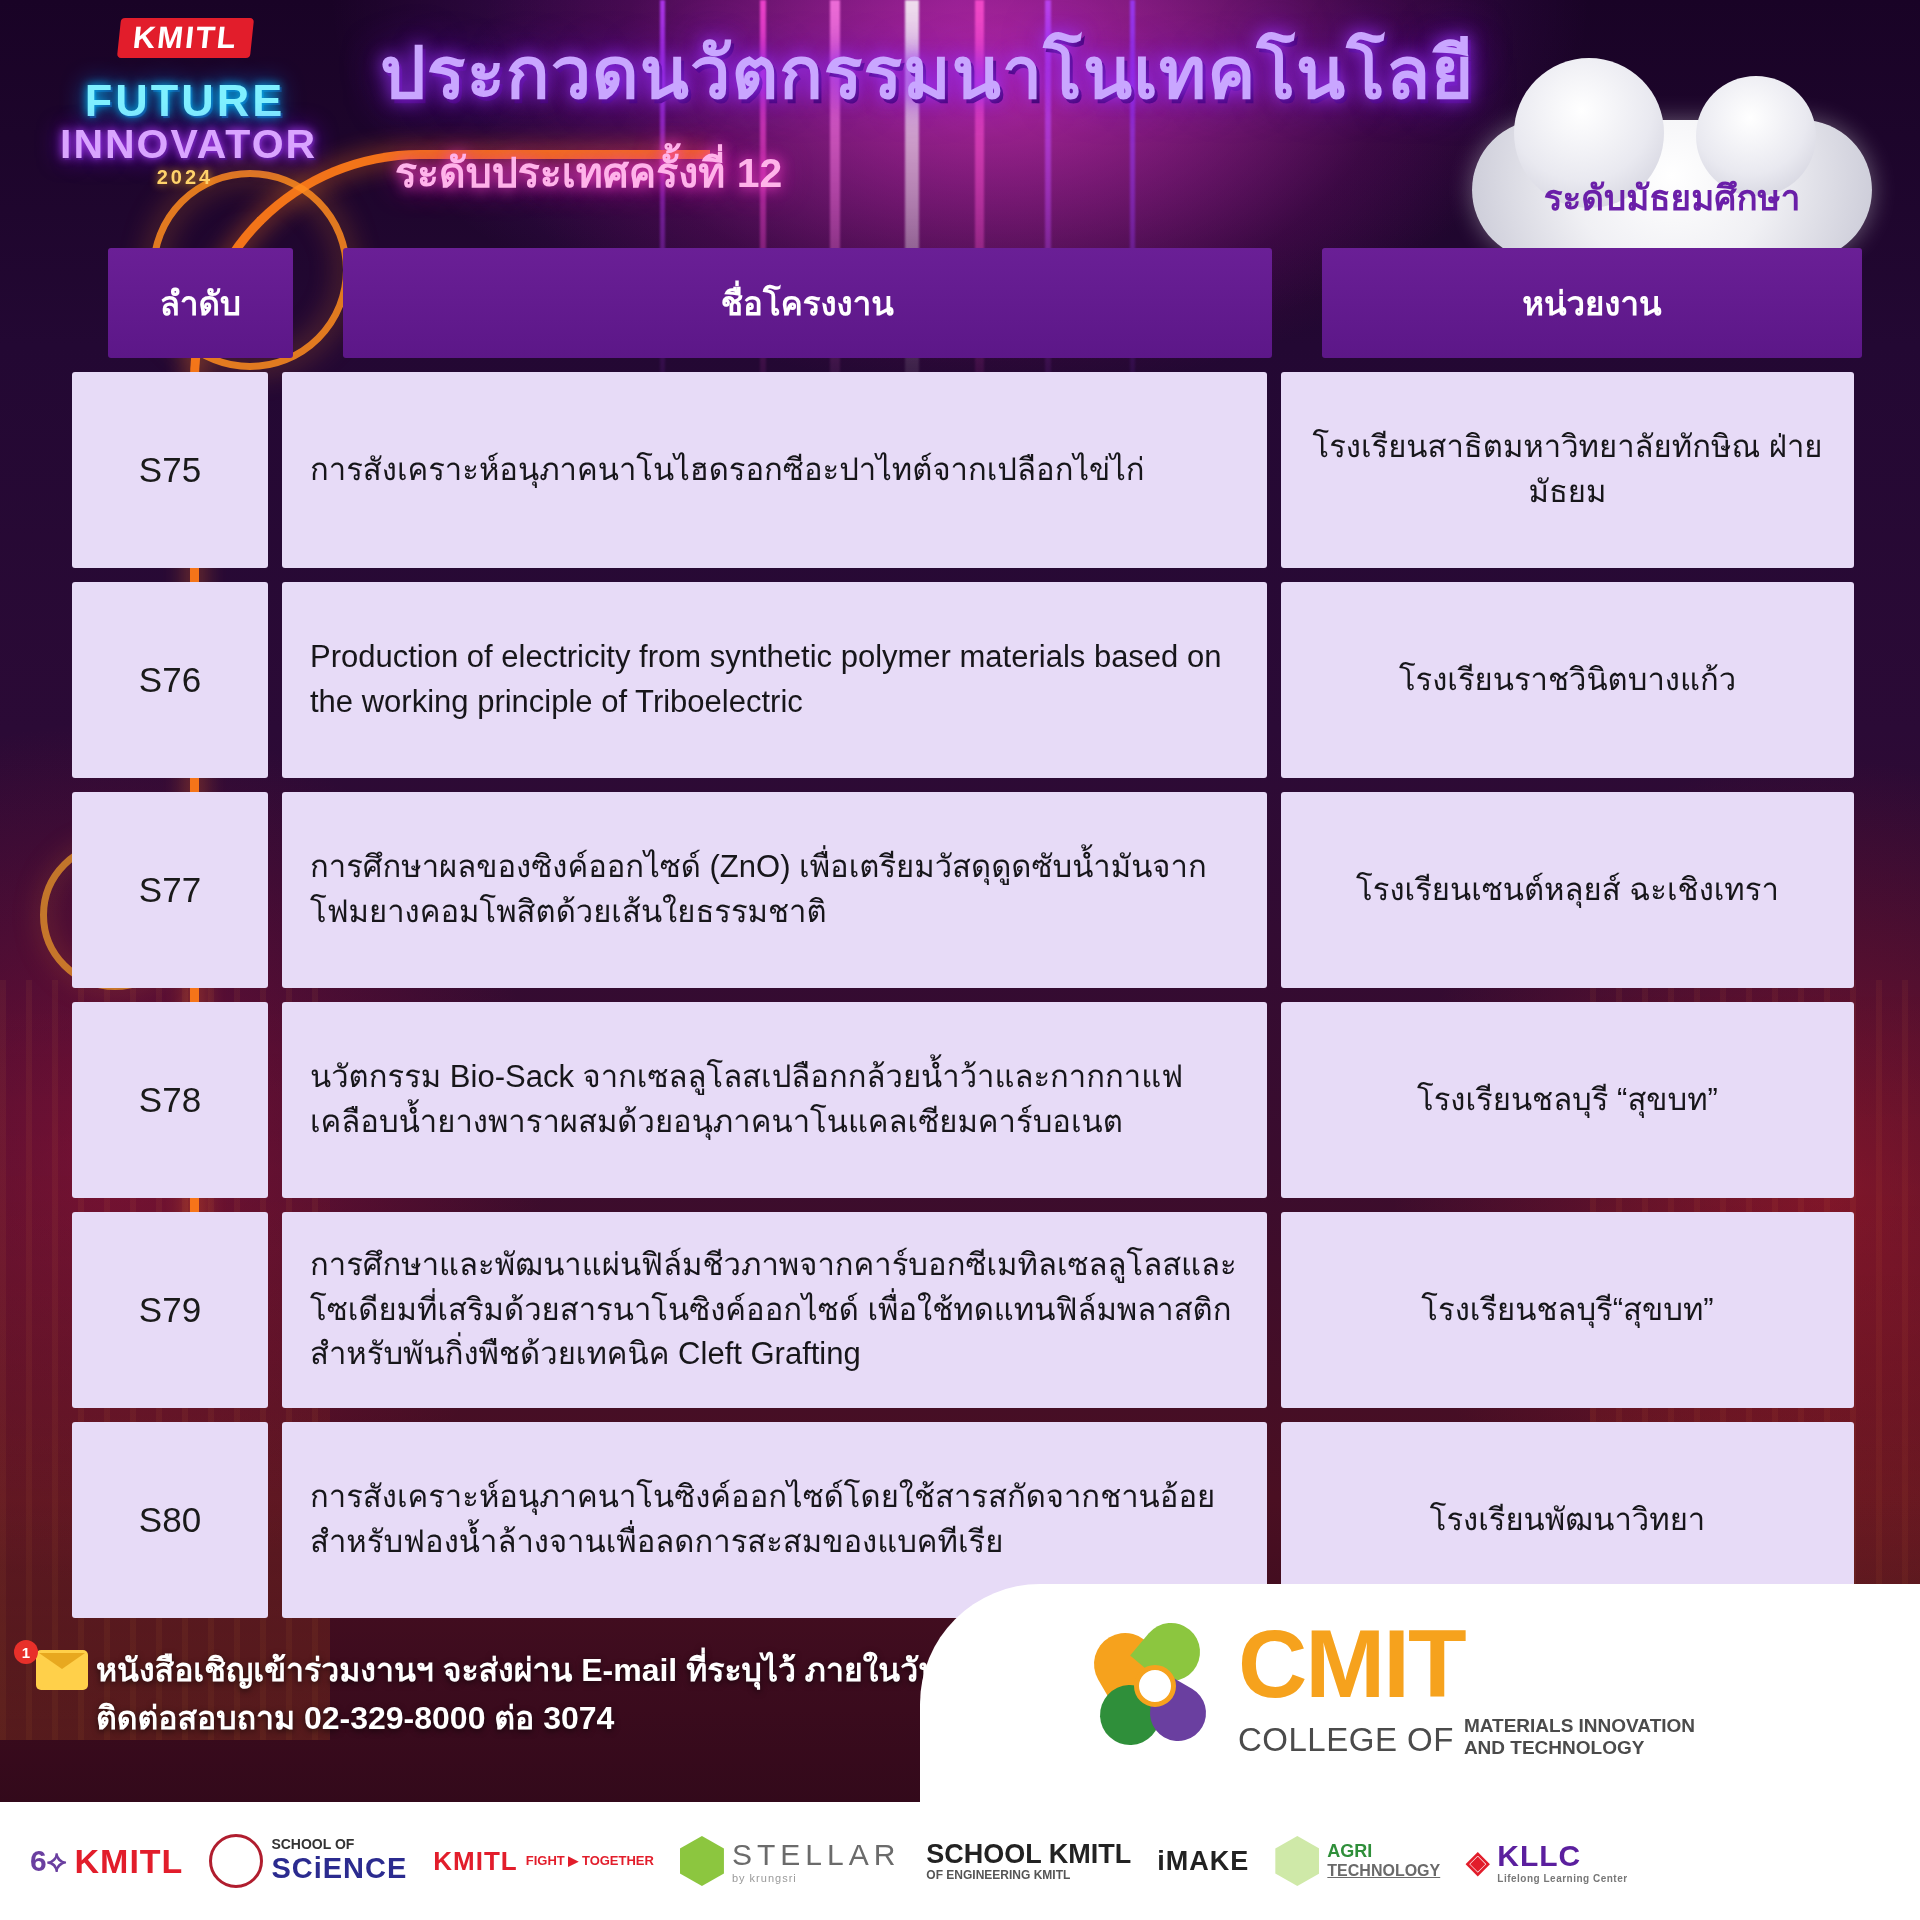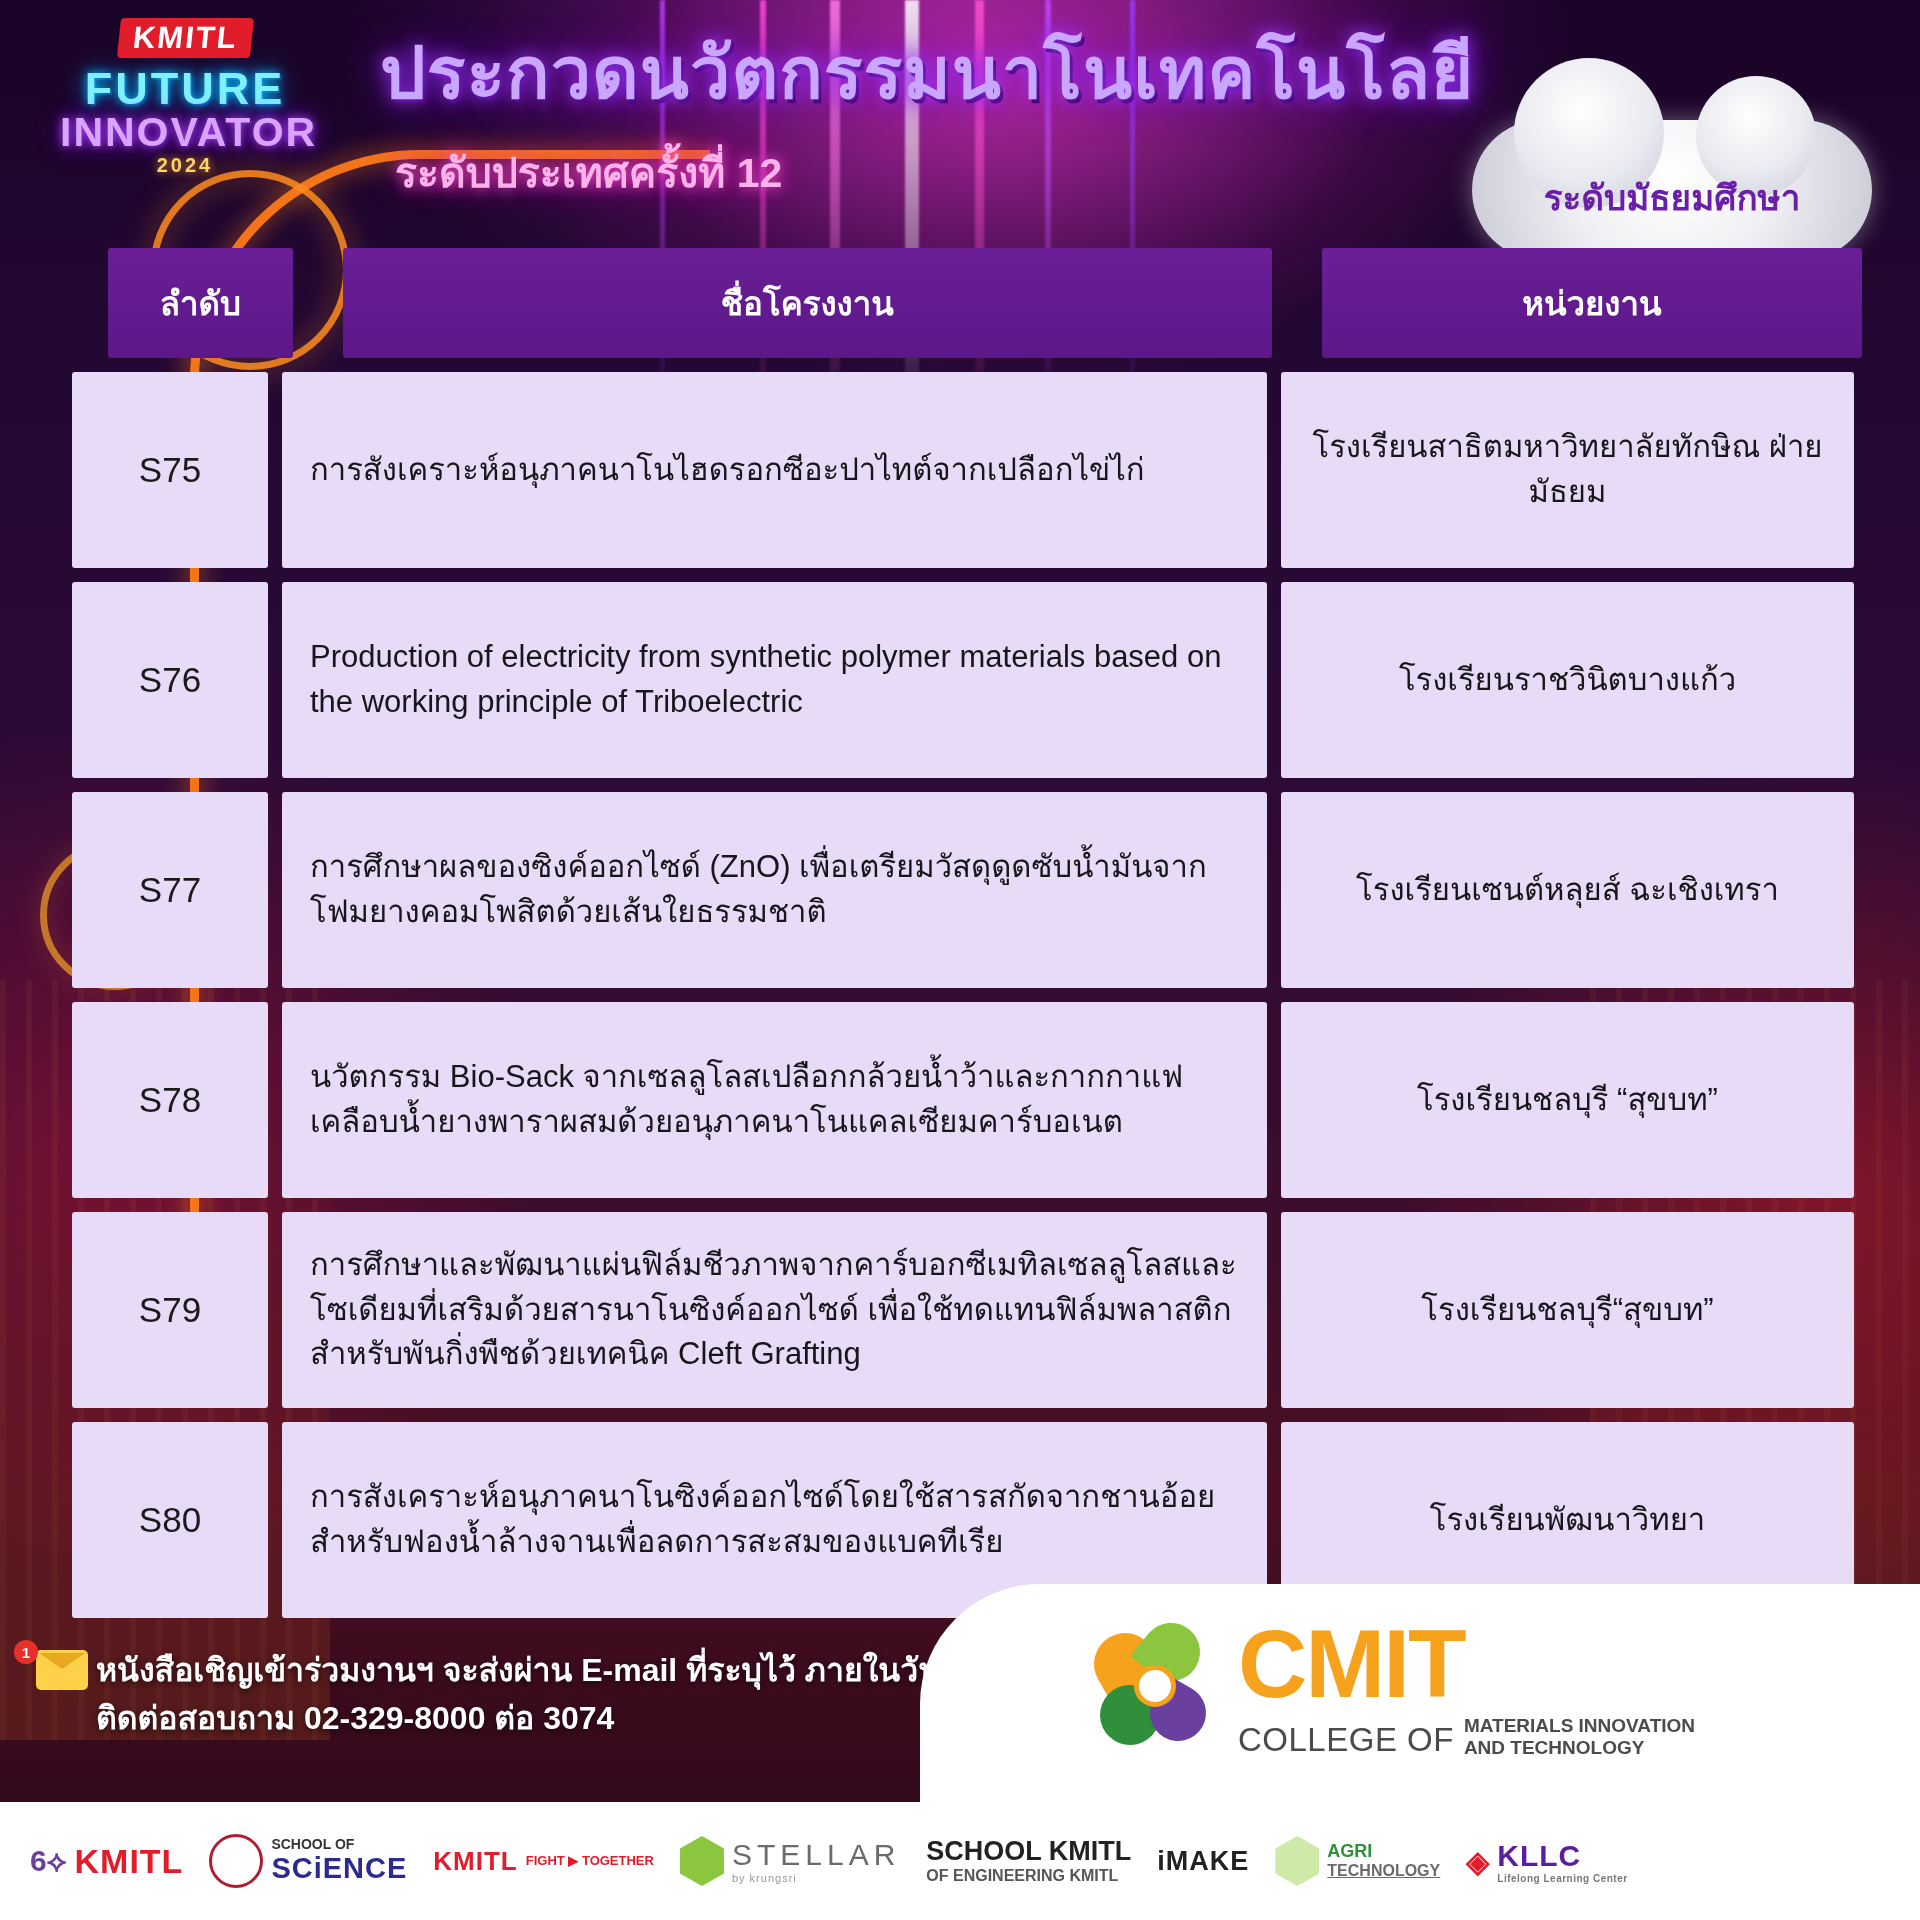"FUTURE" .logo-future { margin-top: 8px -> 20px }
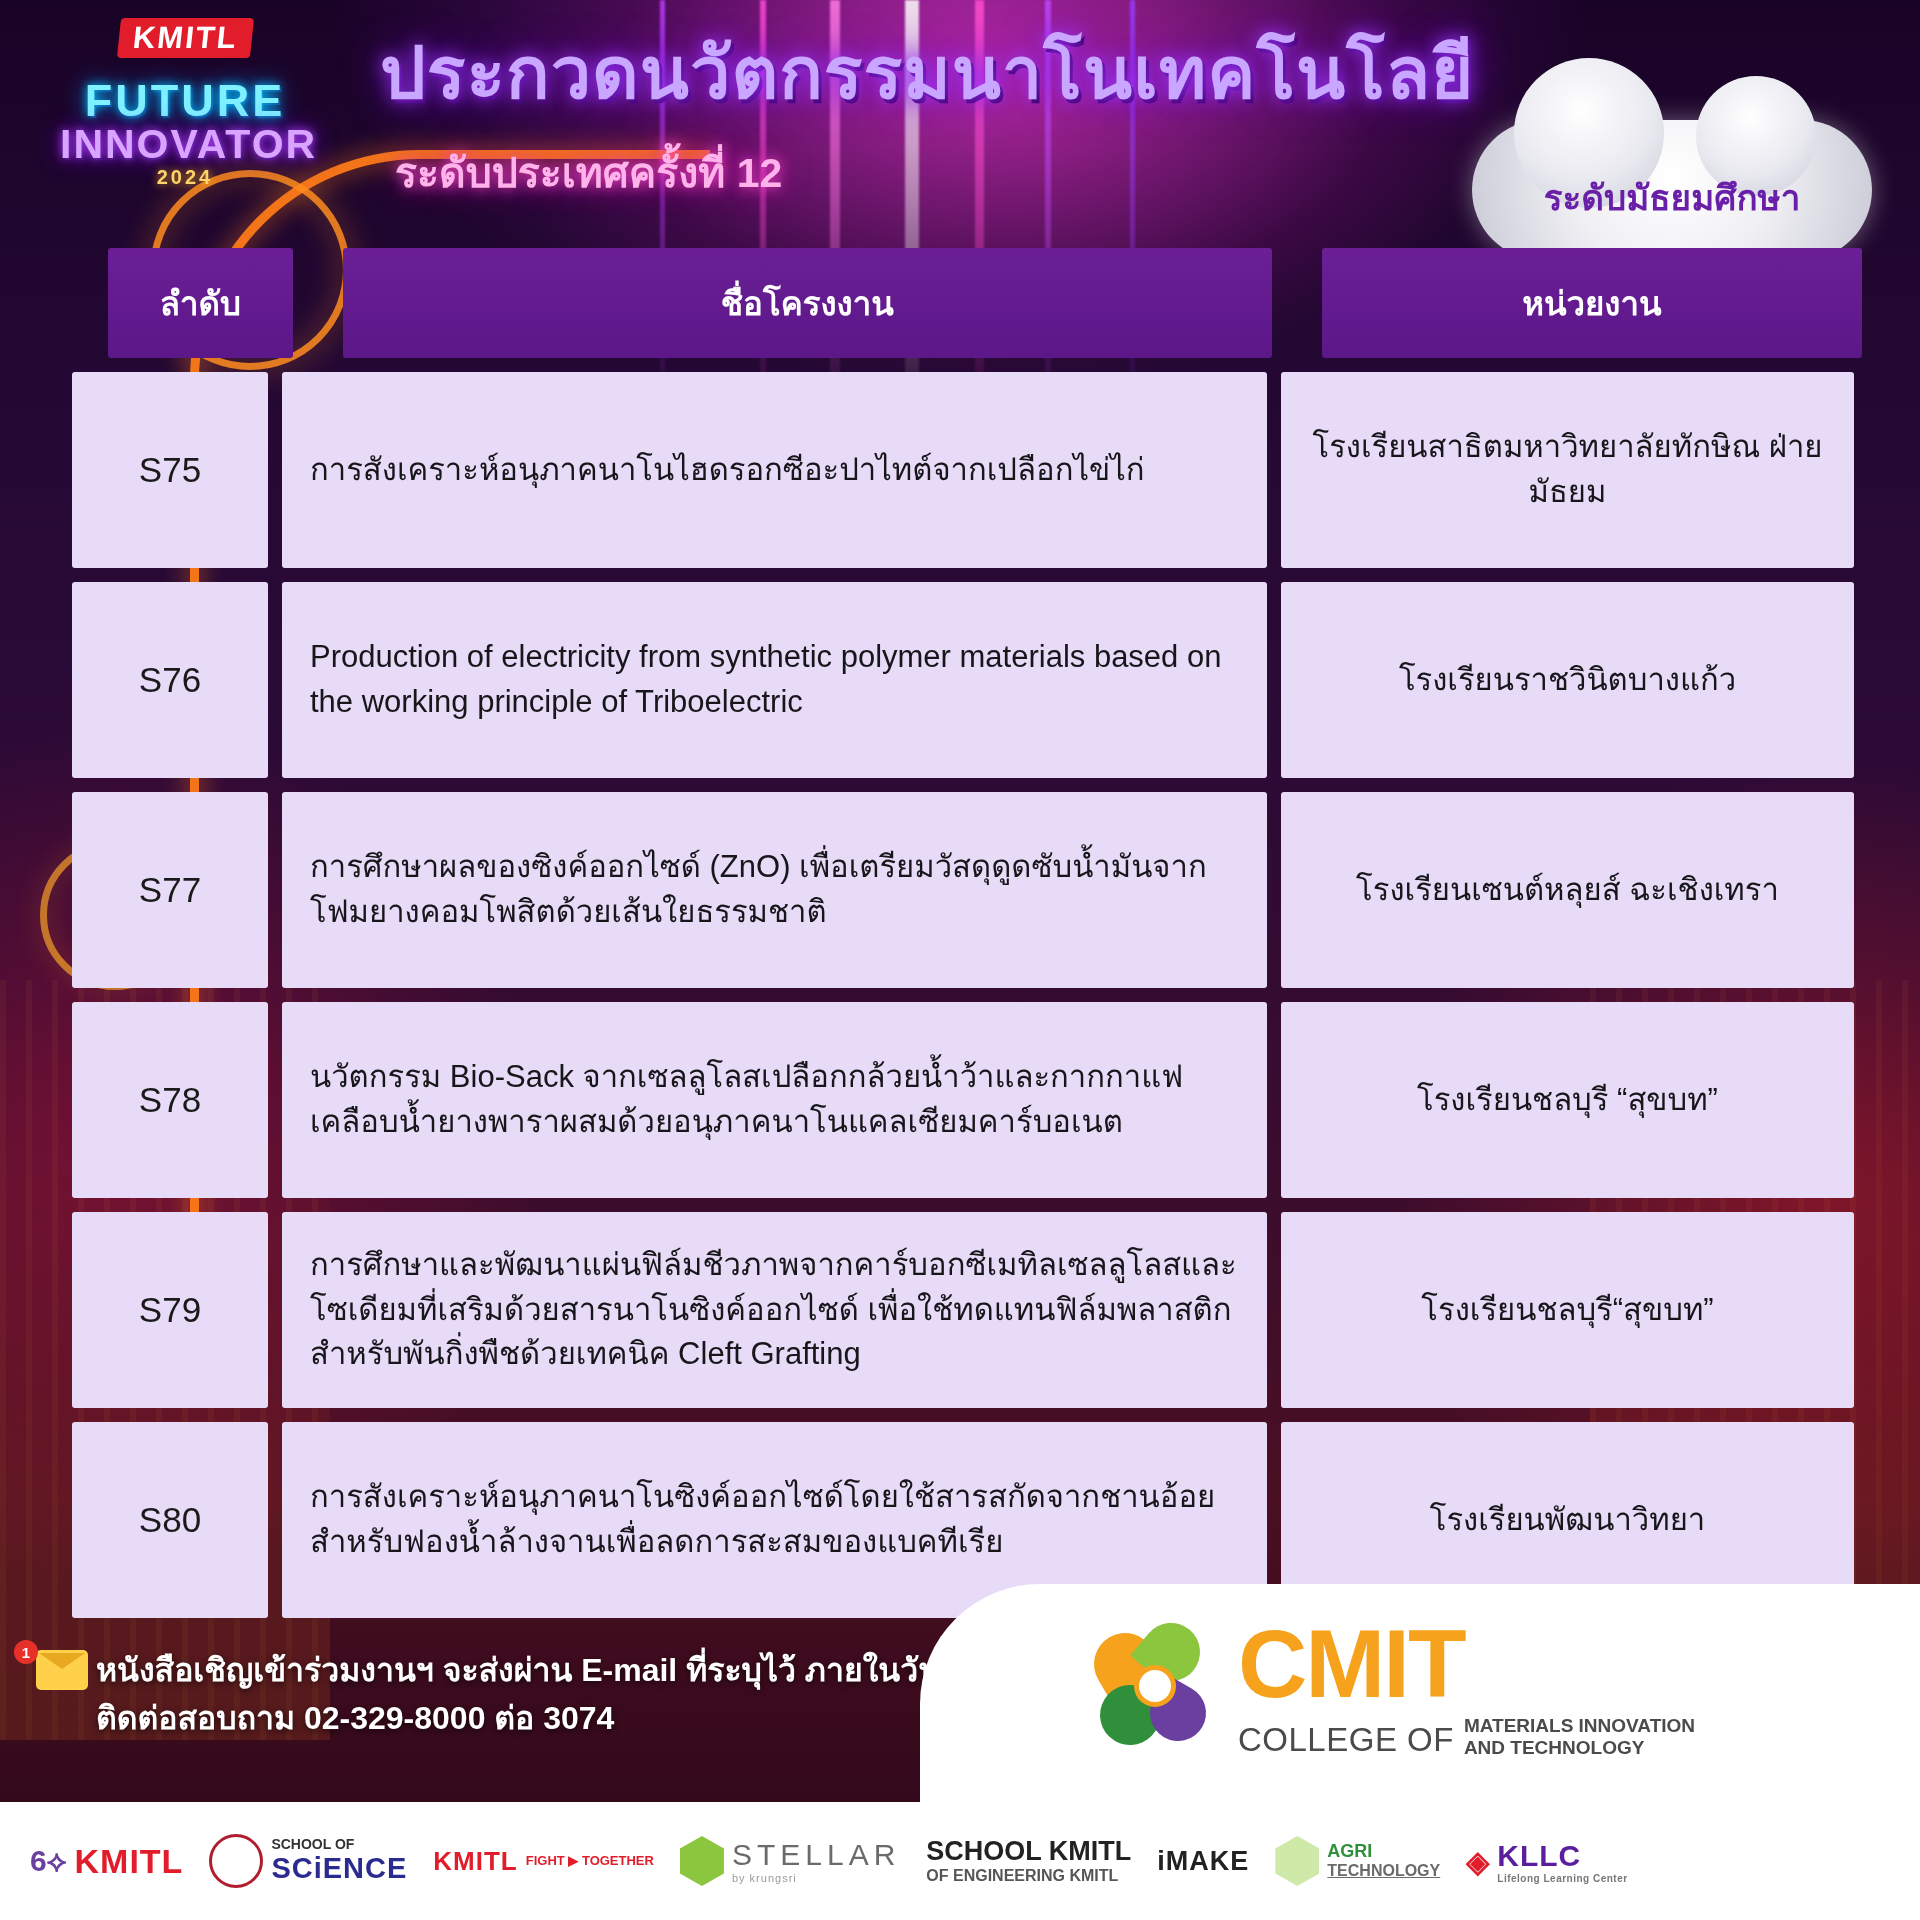"OF ENGINEERING KMITL" span { font-size: 16px -> 12px }
